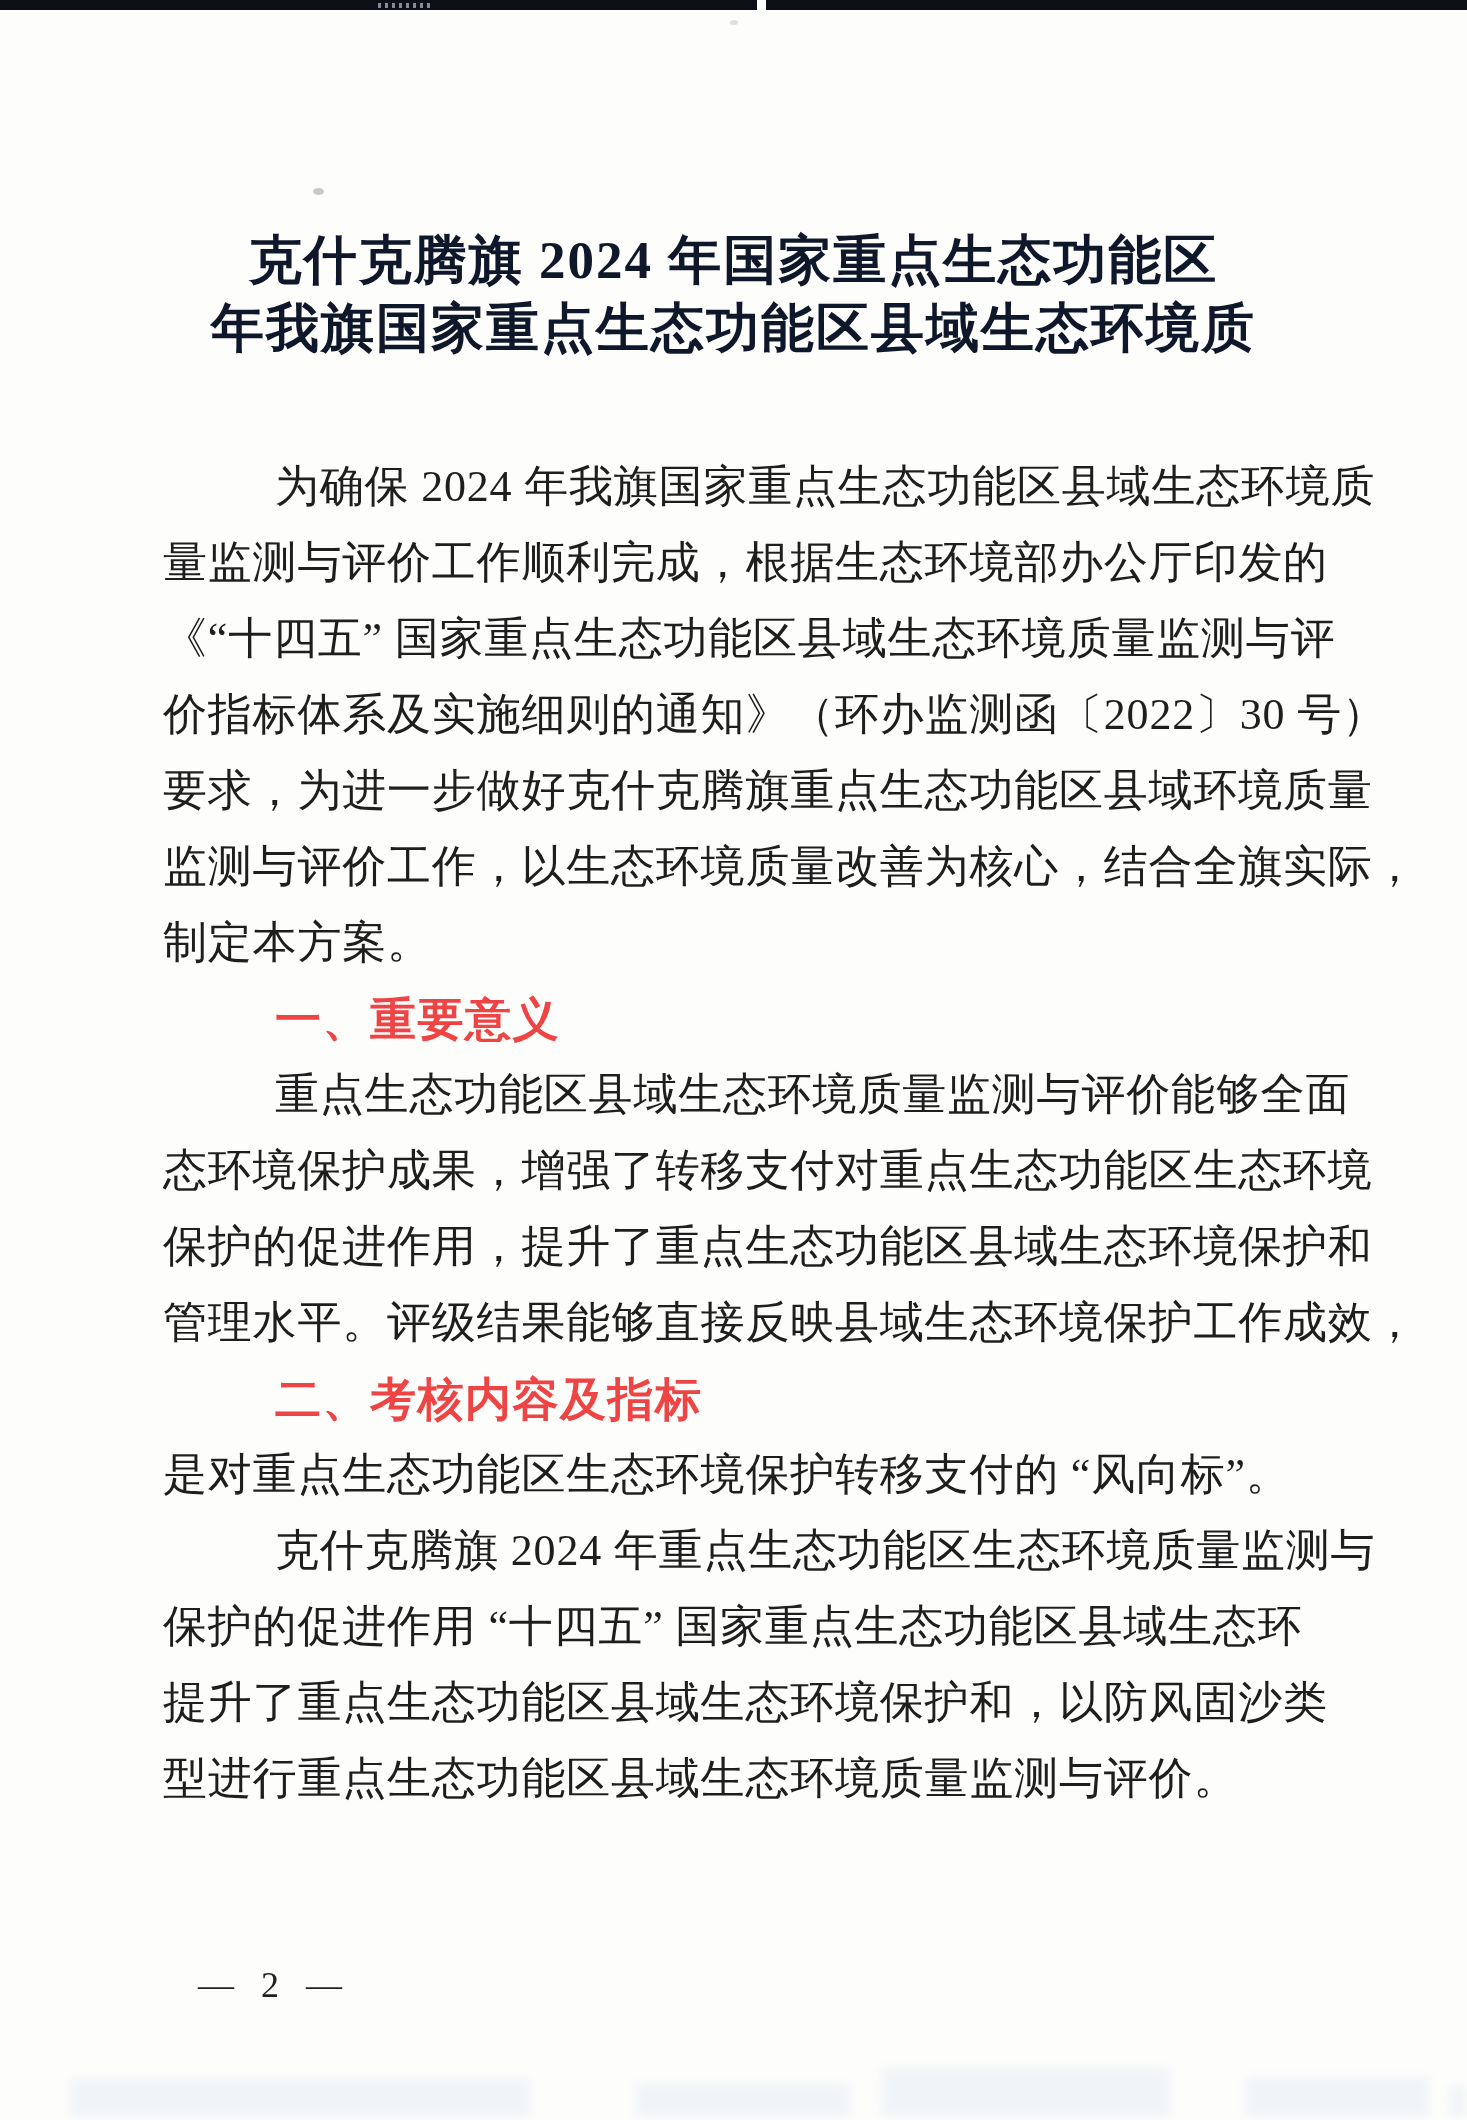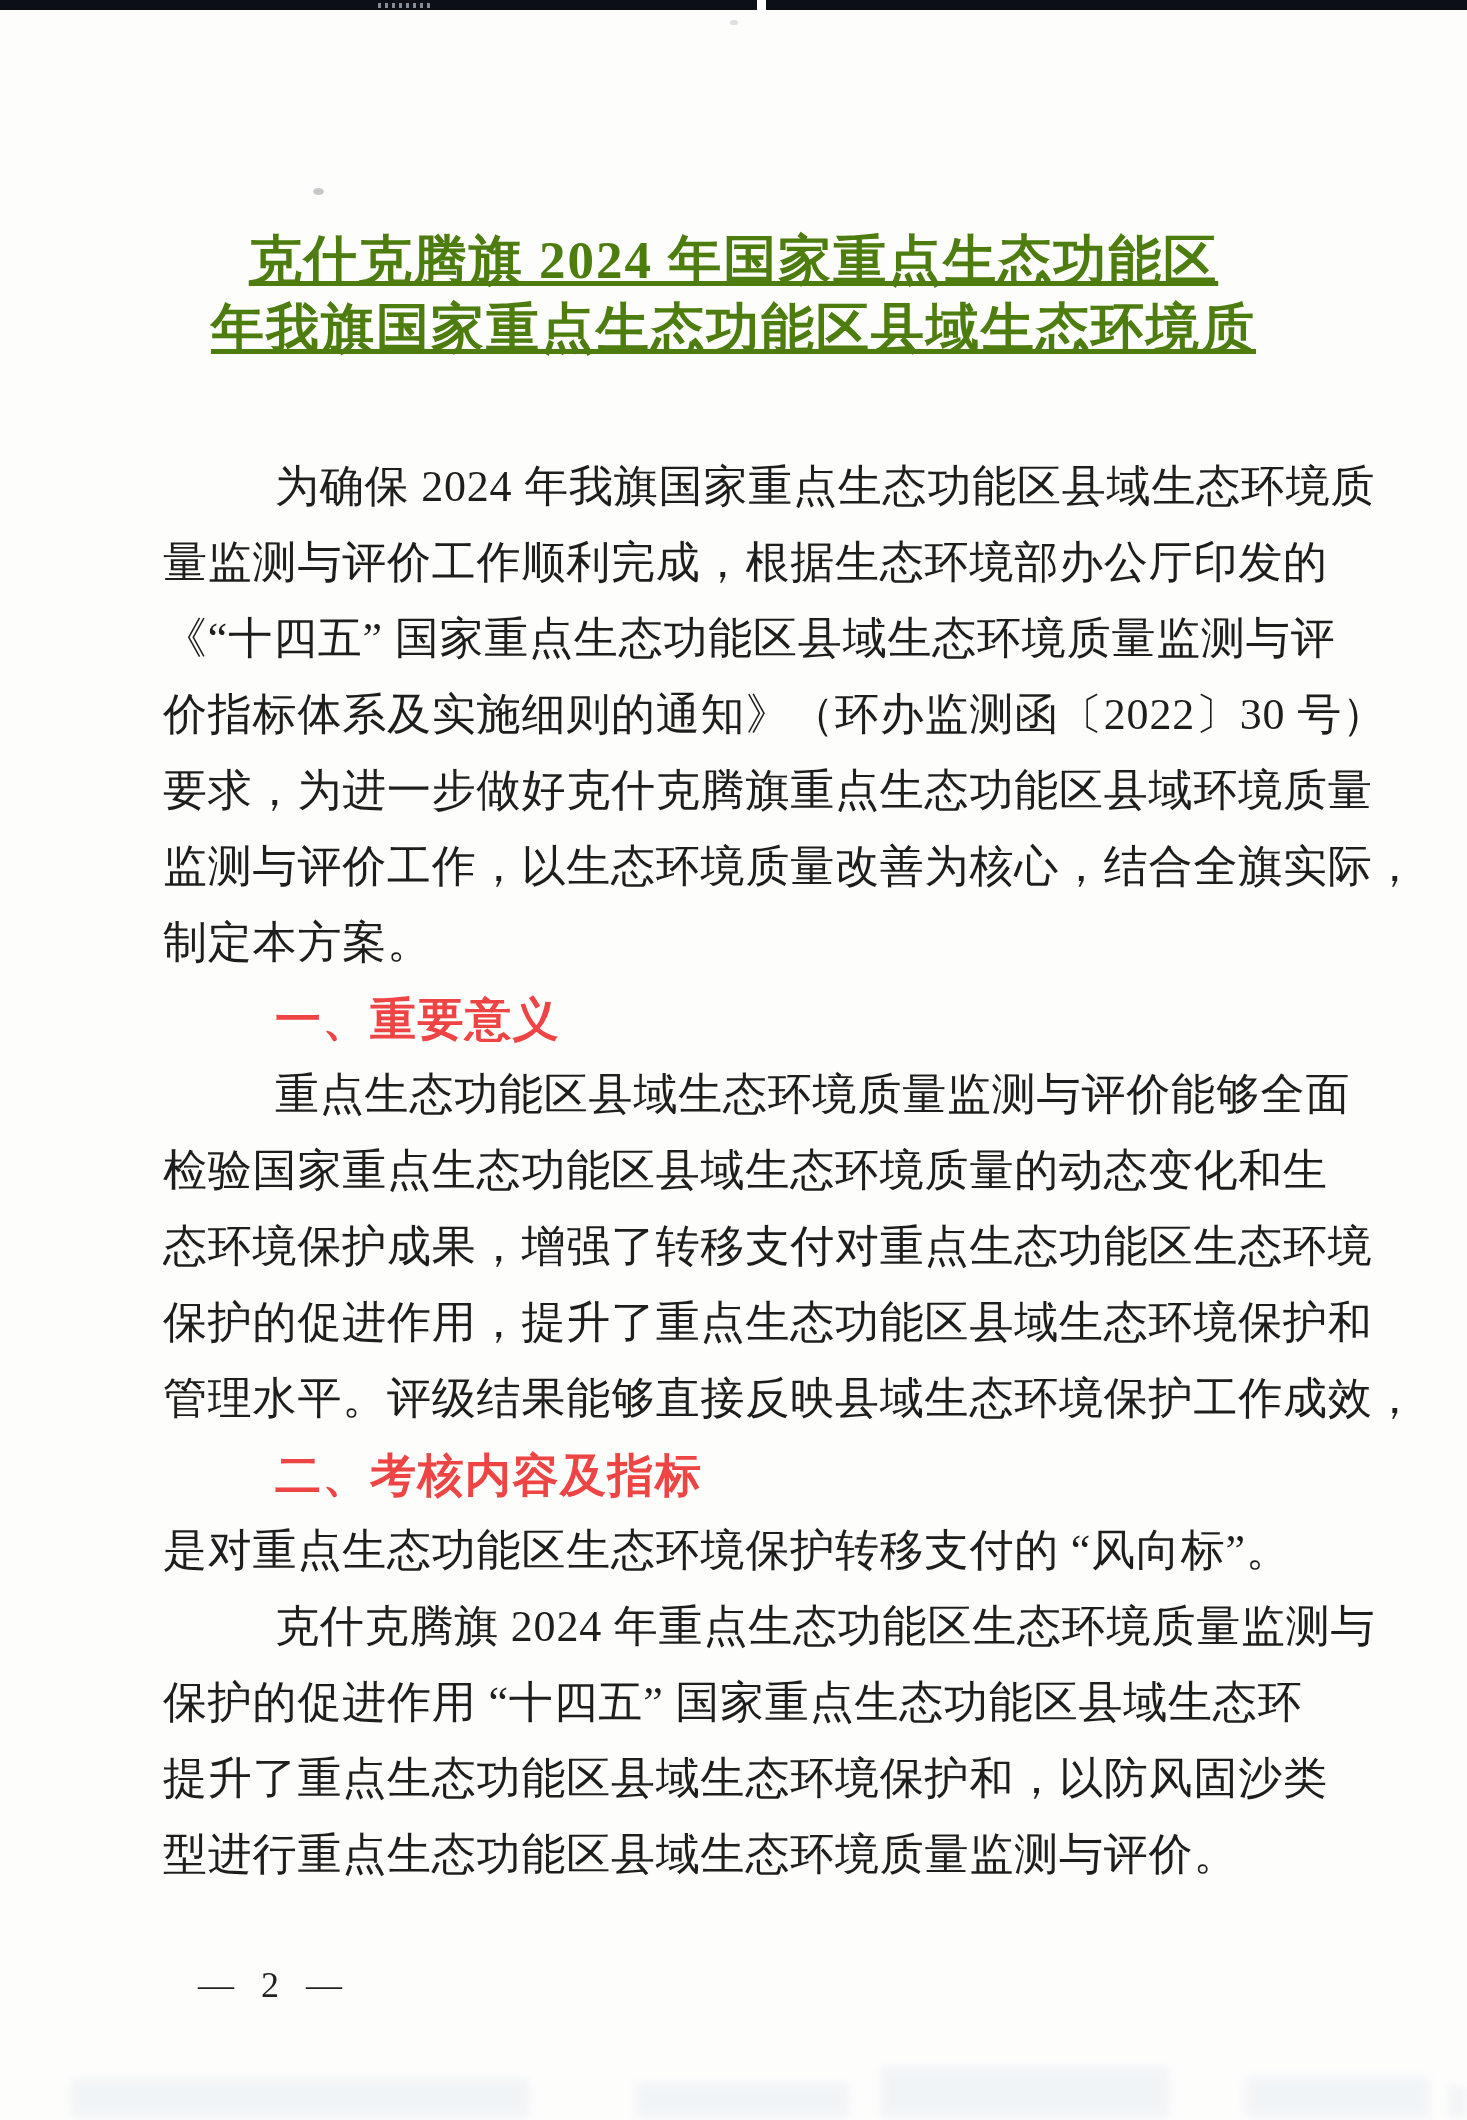"克什克腾旗 2024 年国家重点生态功能区" .title { color: #4d7c0f -> #0f172a; text-decoration: underline -> none }
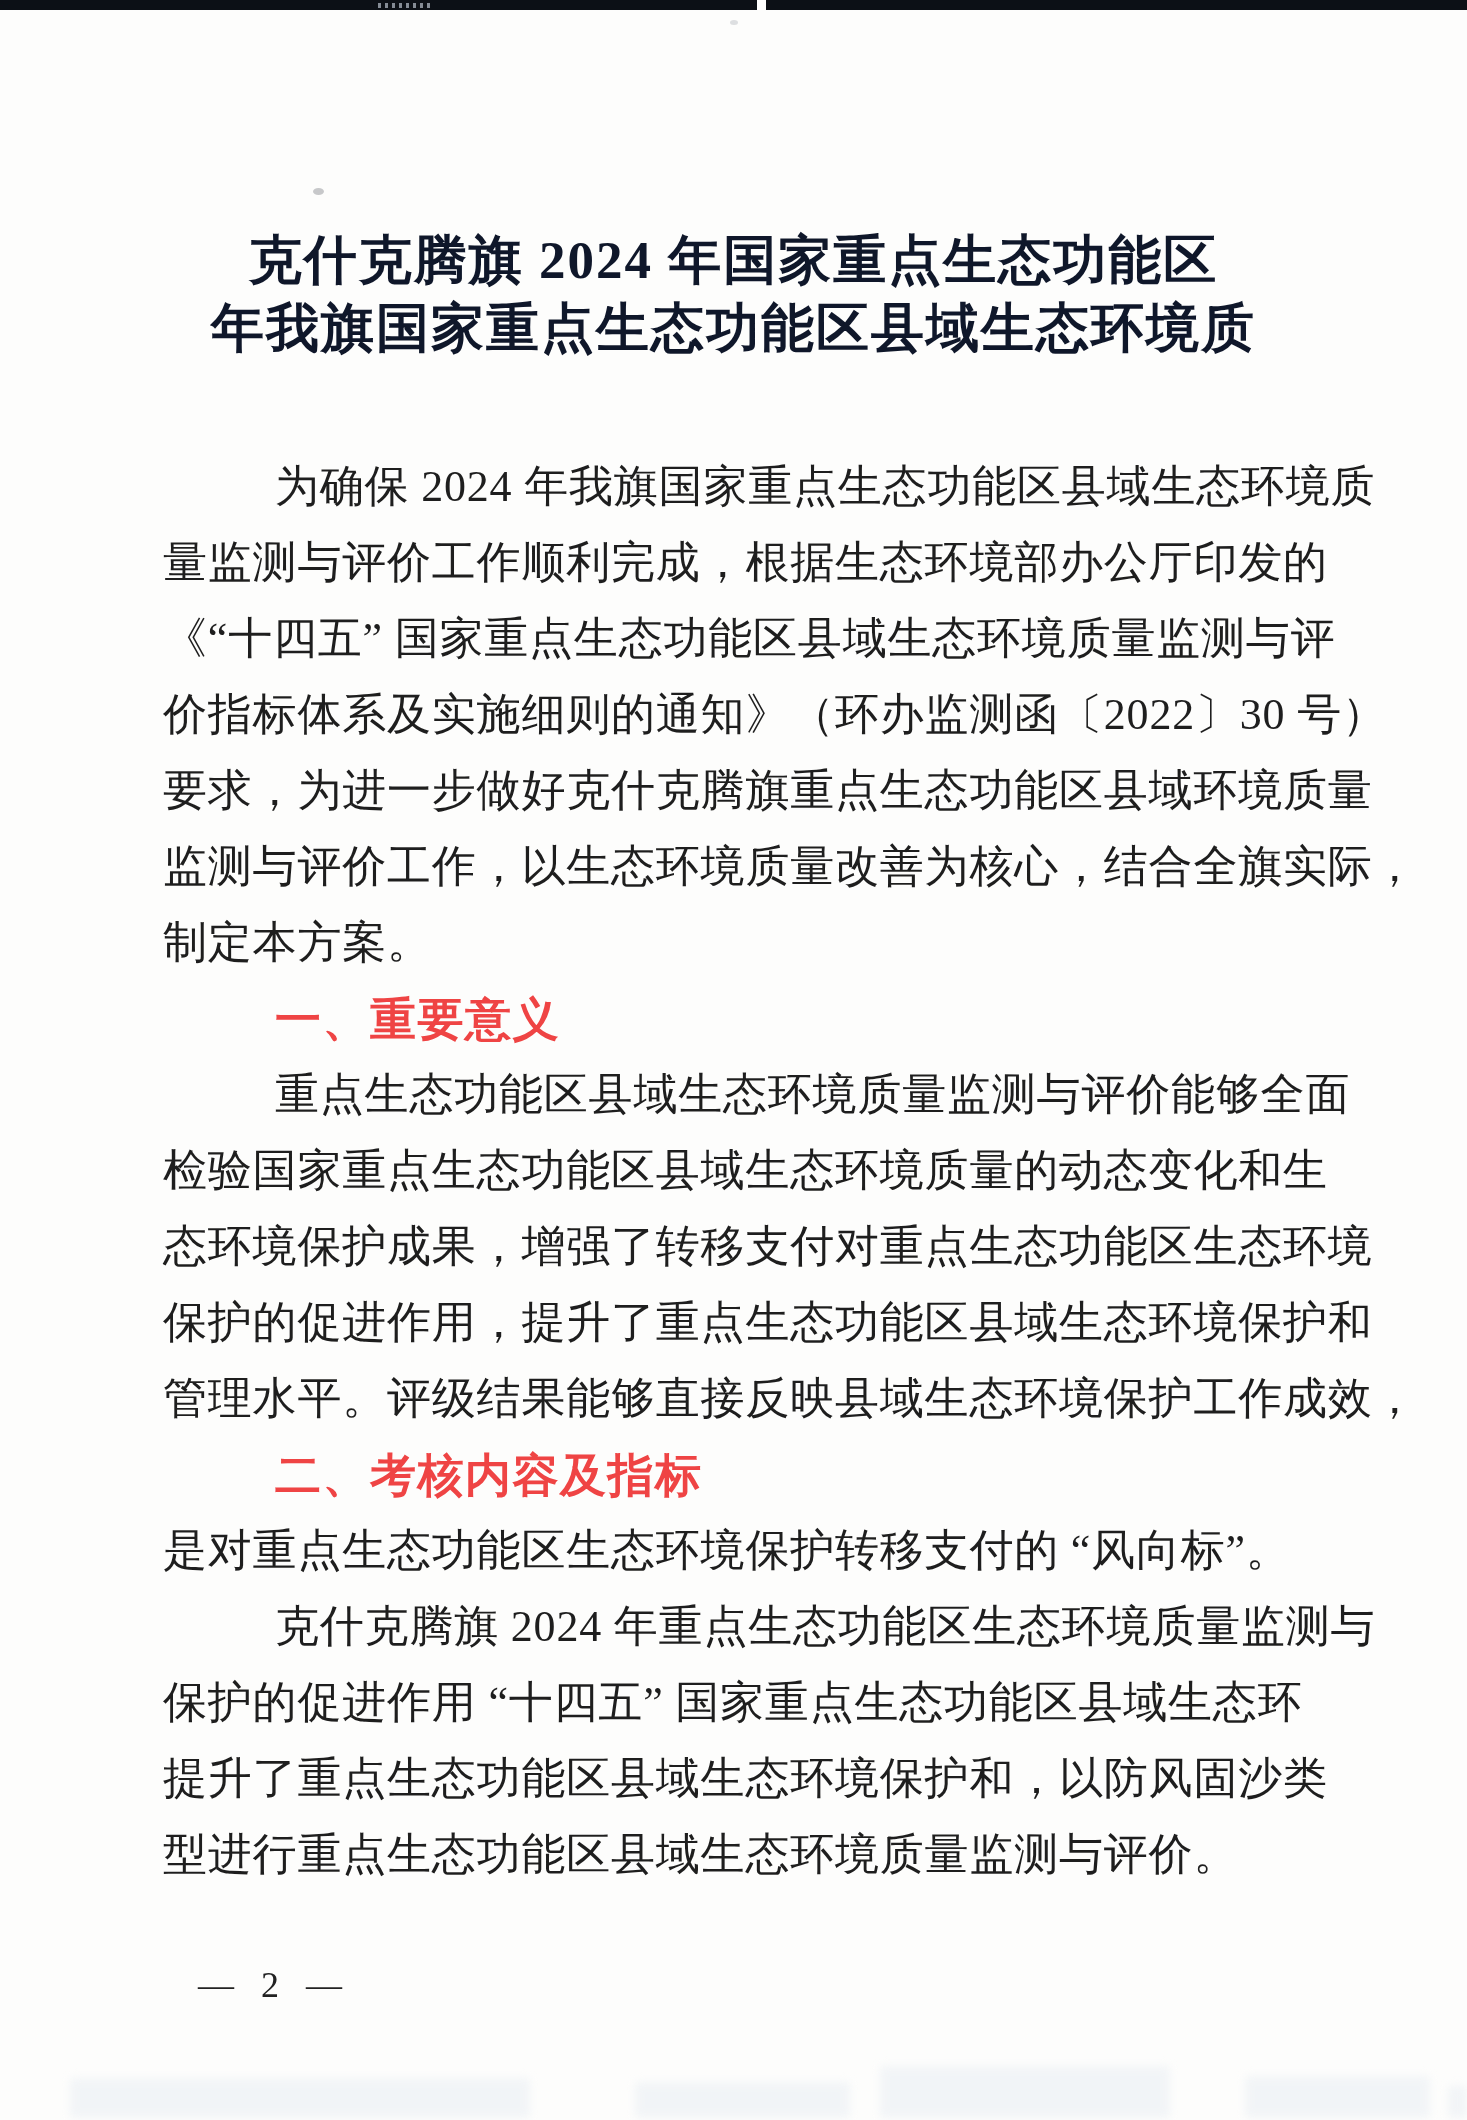"检验国家重点生态功能区县域生态环境质量的动态变化和生" div.line { html: <div>检验国家重点生态功能区县域生态环境质量的动态变化和生</div> -> none }
